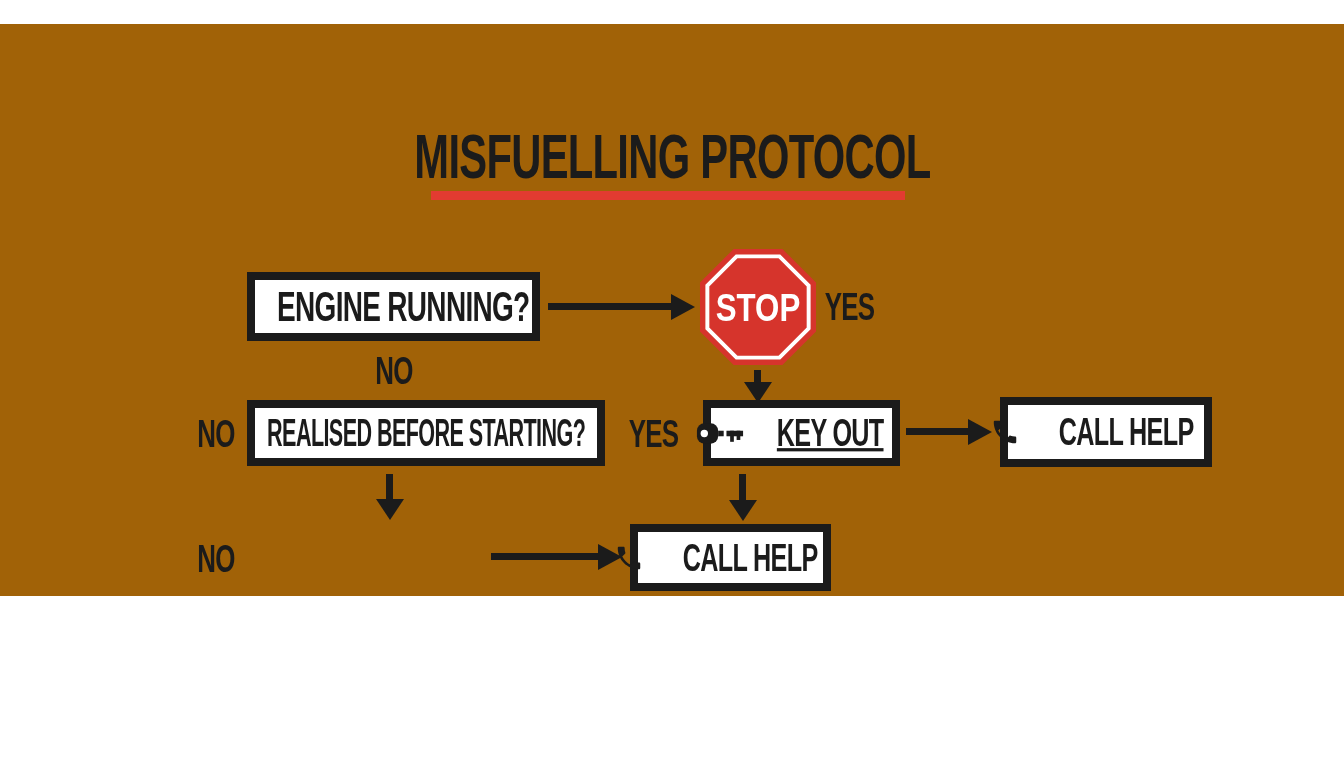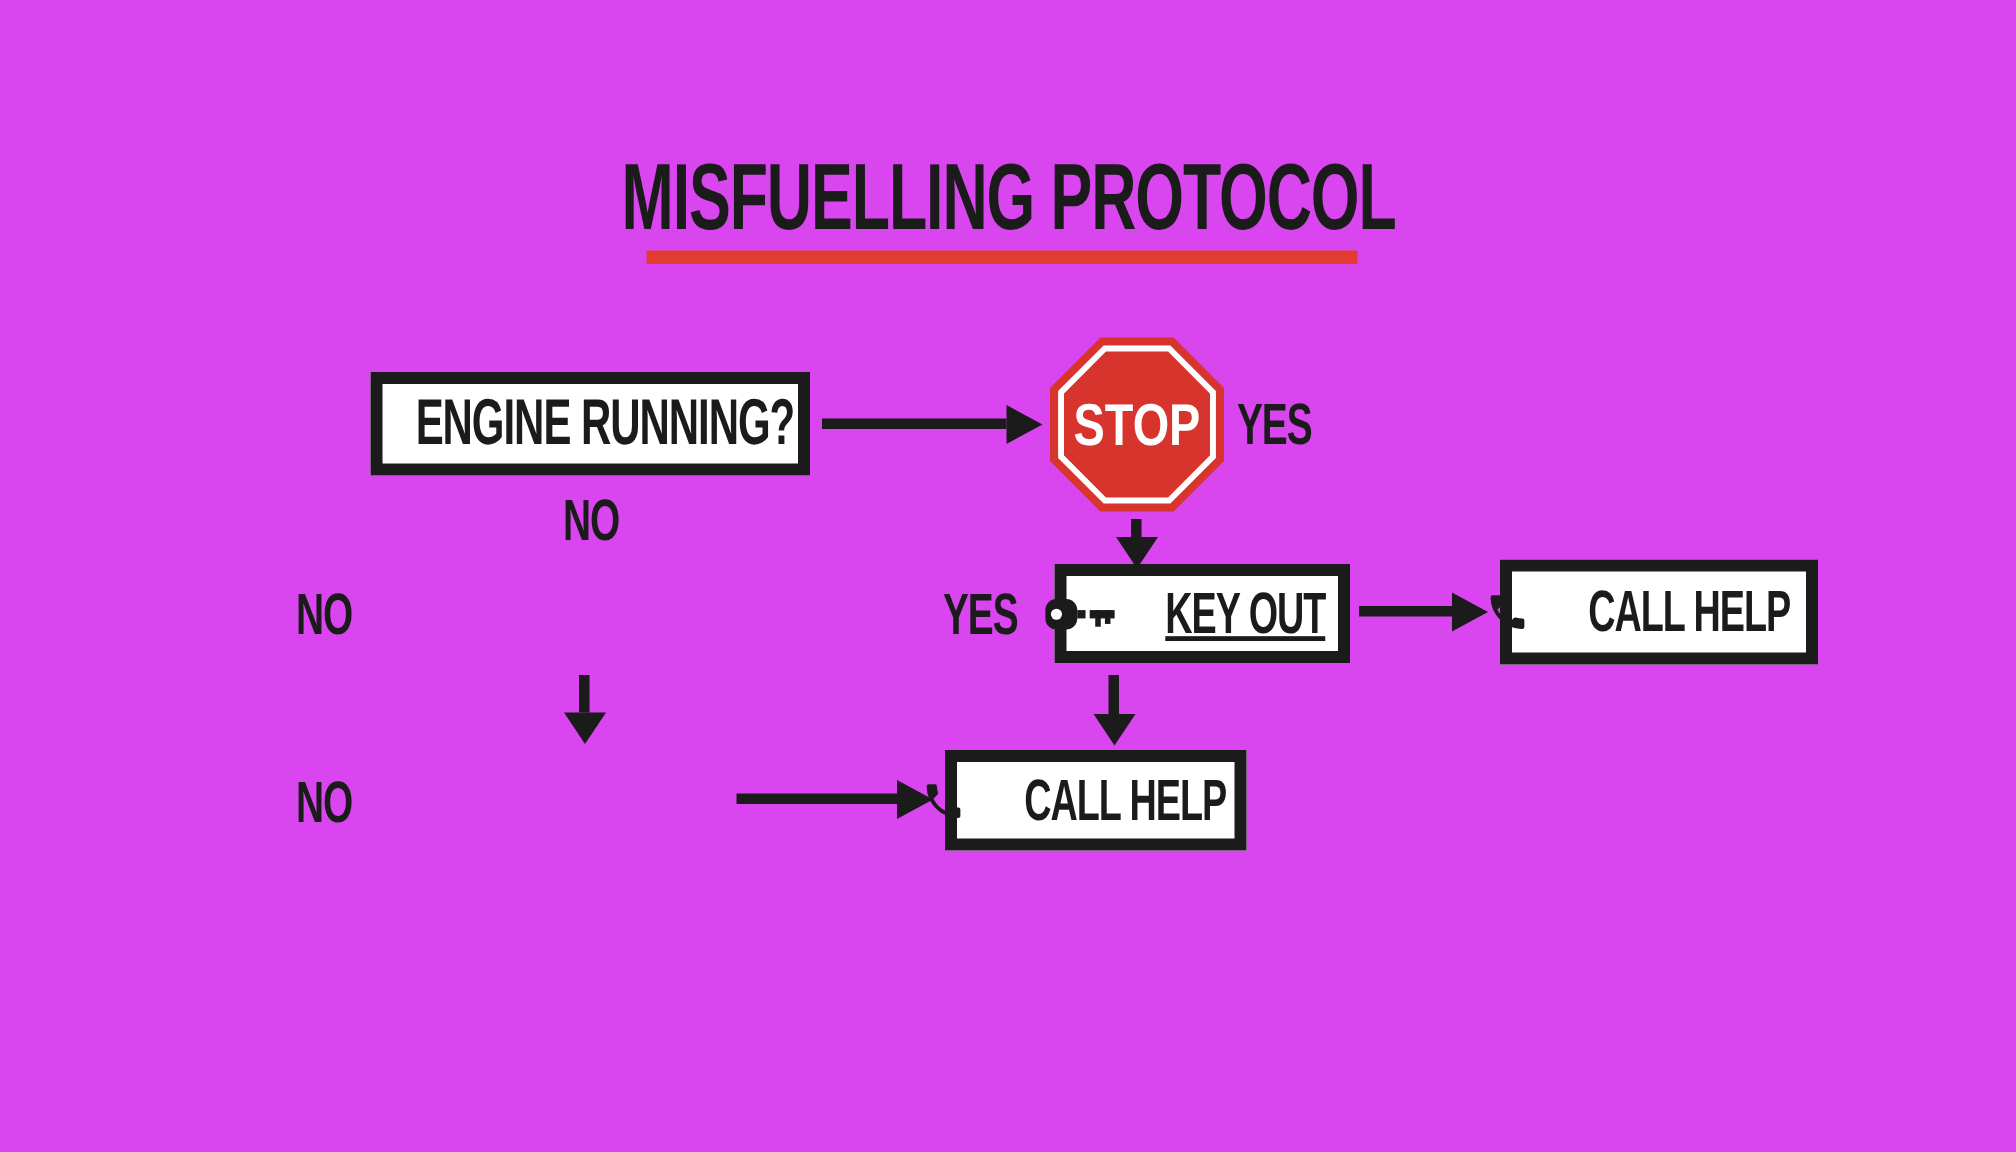"MISFUELLING PROTOCOL" .stage { background: #d946ef -> #a16207; height: 768px -> 572px; margin-top: none -> 24px }
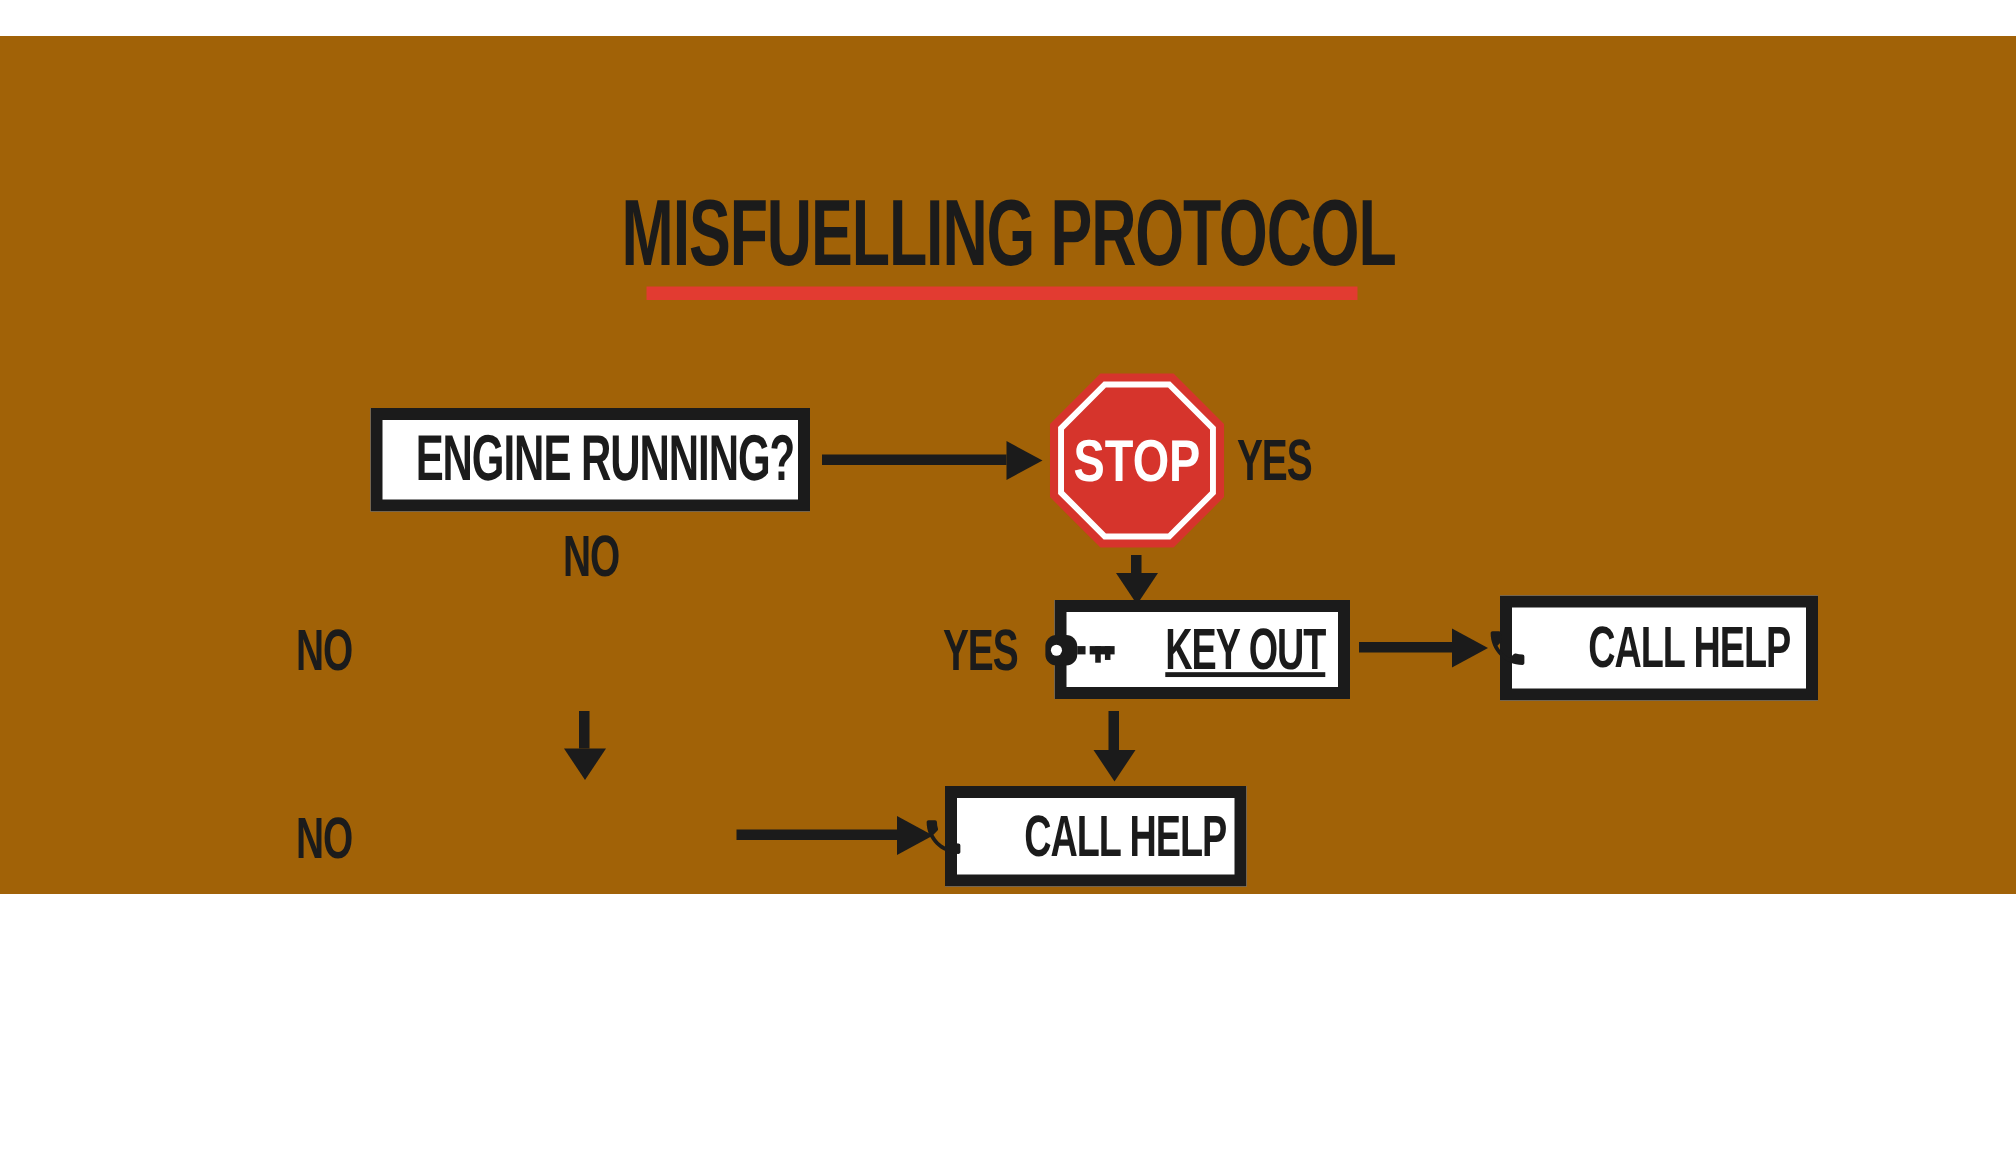"REALISED BEFORE STARTING?" div.box { html: none -> <div> <span>REALISED BEFORE STARTING?</span> </div> }
